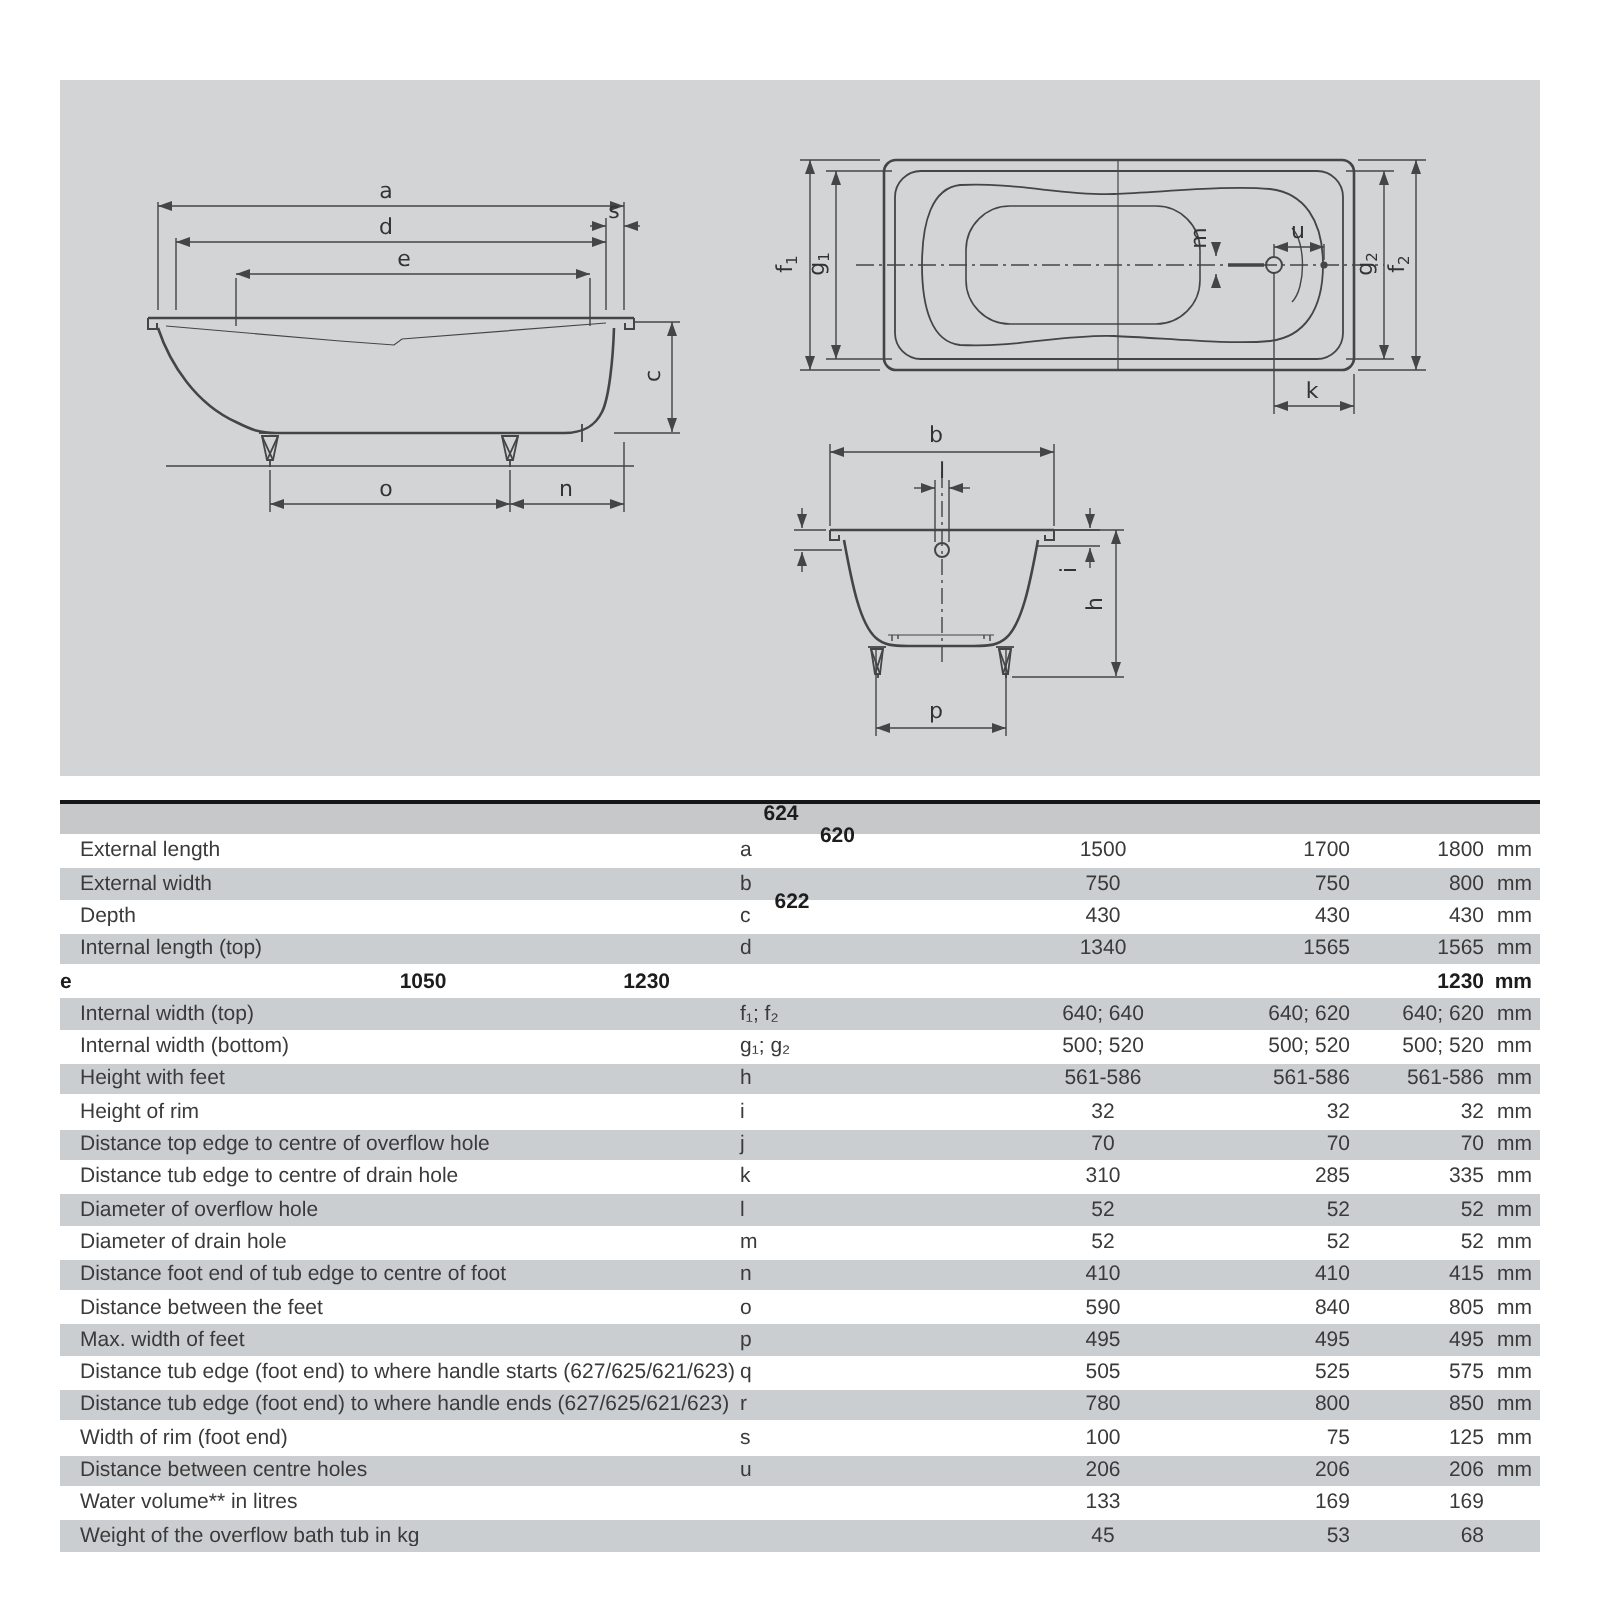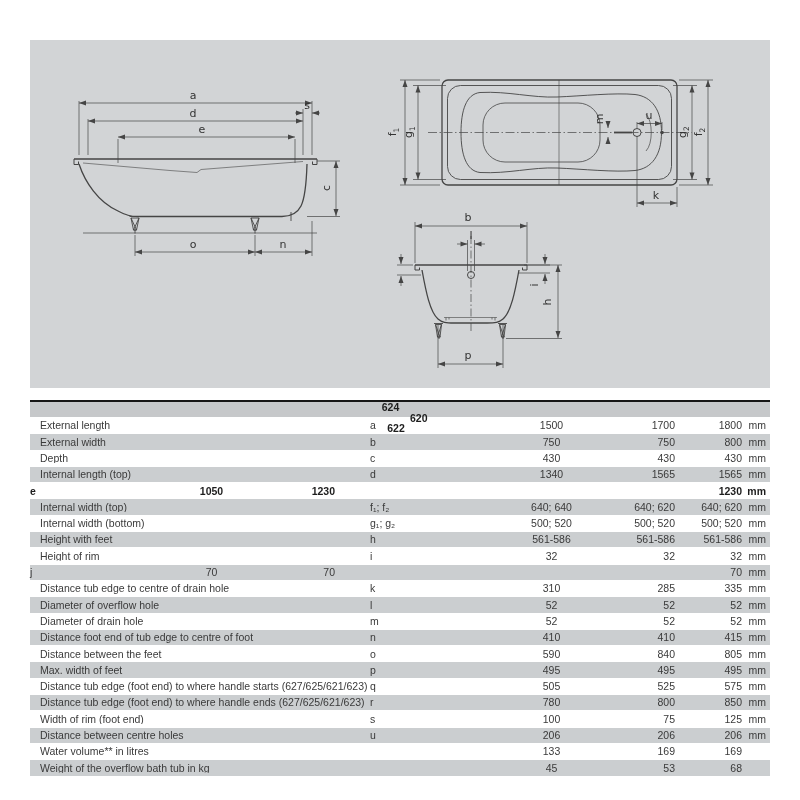"622" .thead .c-v2 { margin-top: none -> 23px }
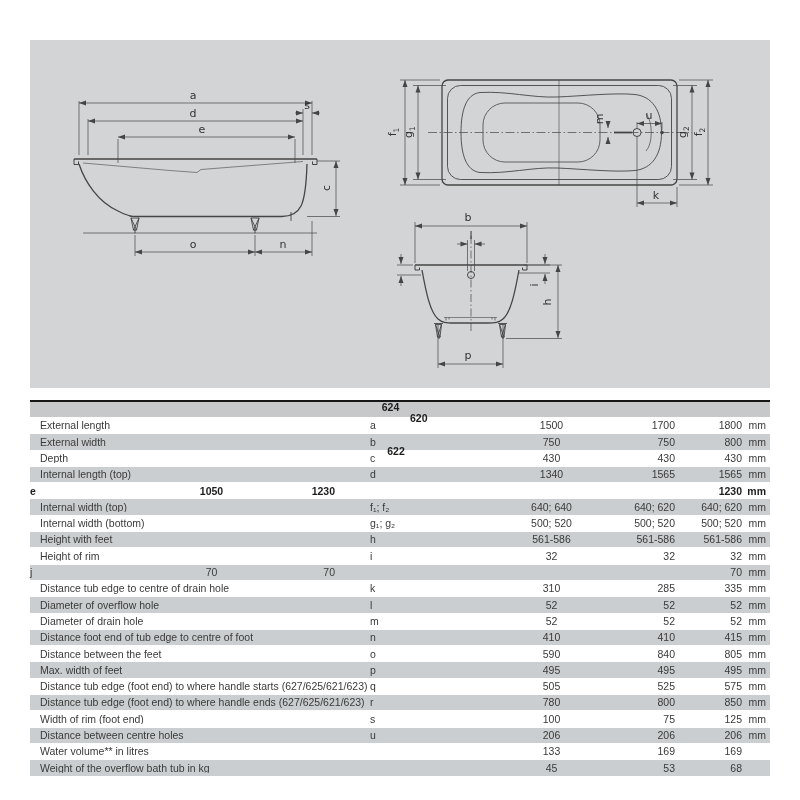"Distance top edge to centre" div.c-label { html: none -> <div>Distance top edge to centre of overflow hole</div> }
